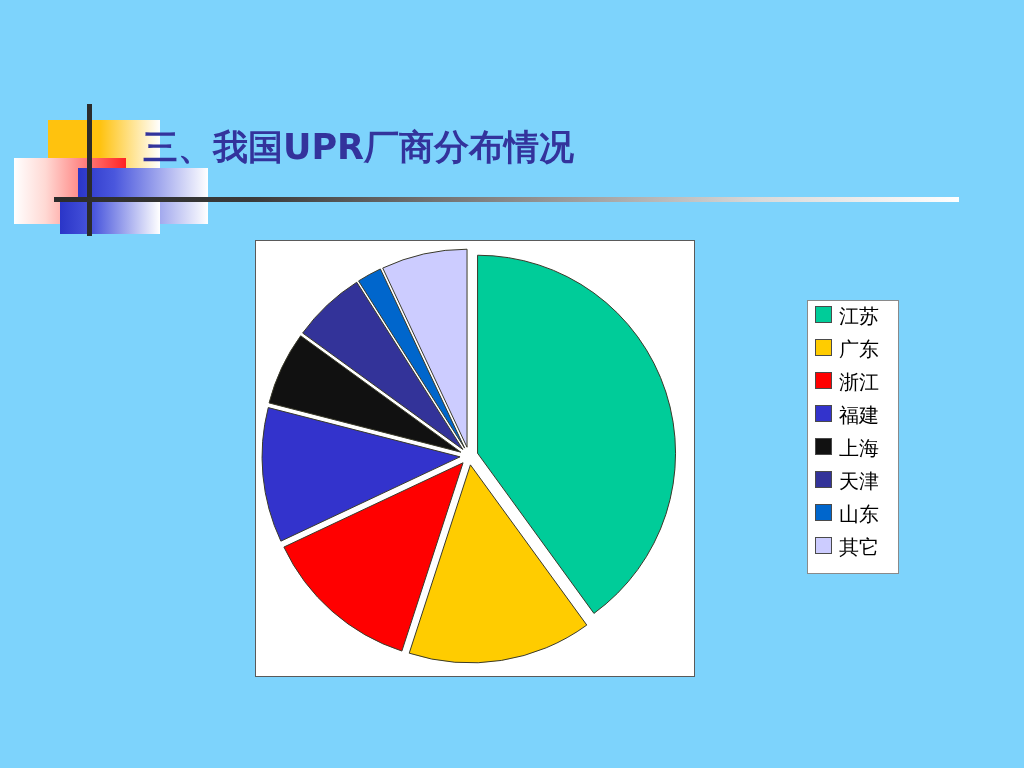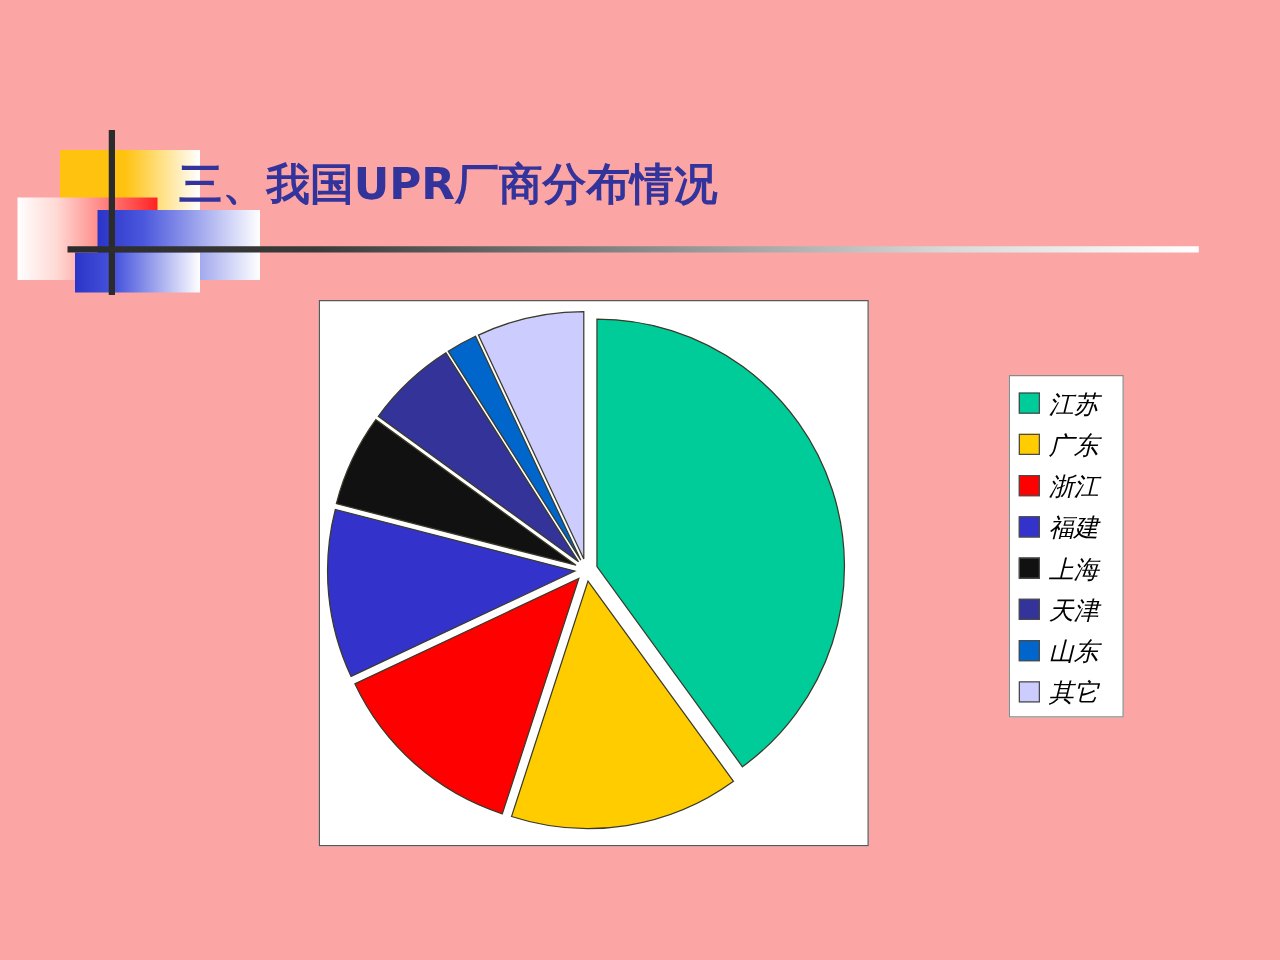"三、我国UPR厂商分布情况" #slide { background: #fca5a5 -> #7dd3fc }
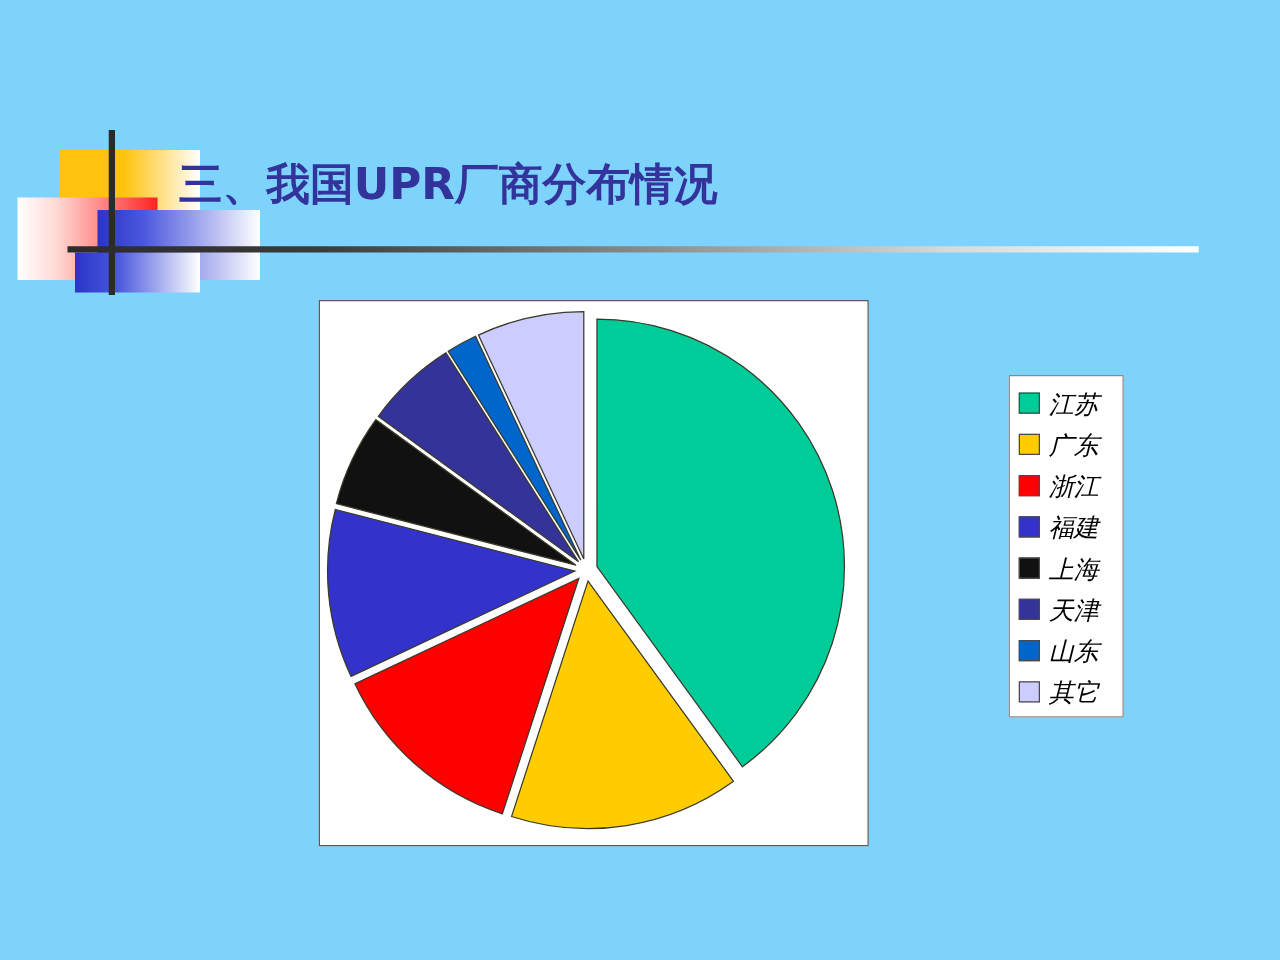"江苏" .legend-row { align-items: center -> none; font-style: italic -> none }
